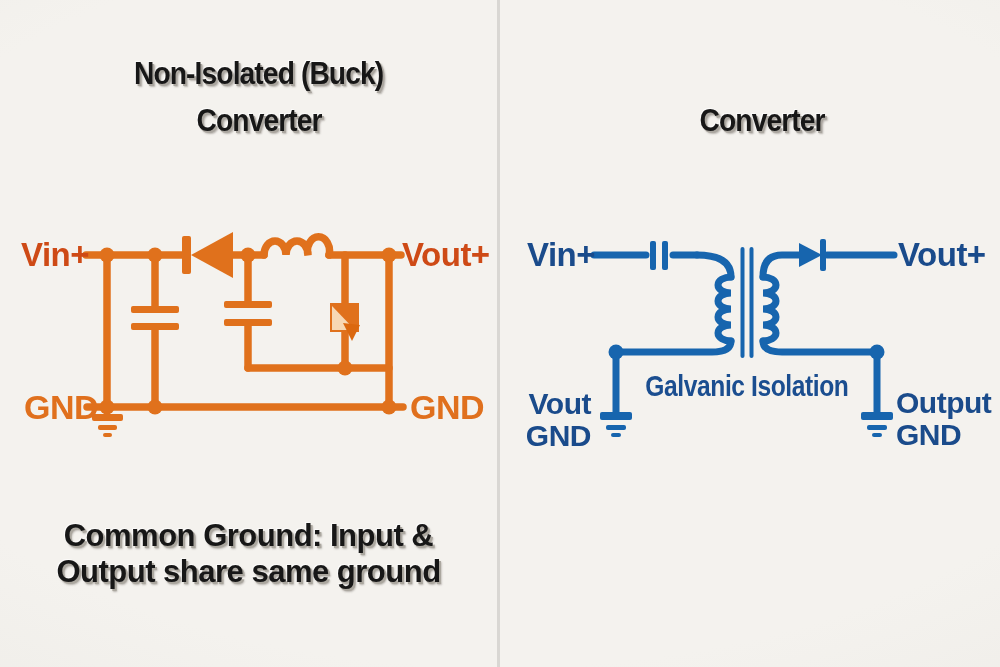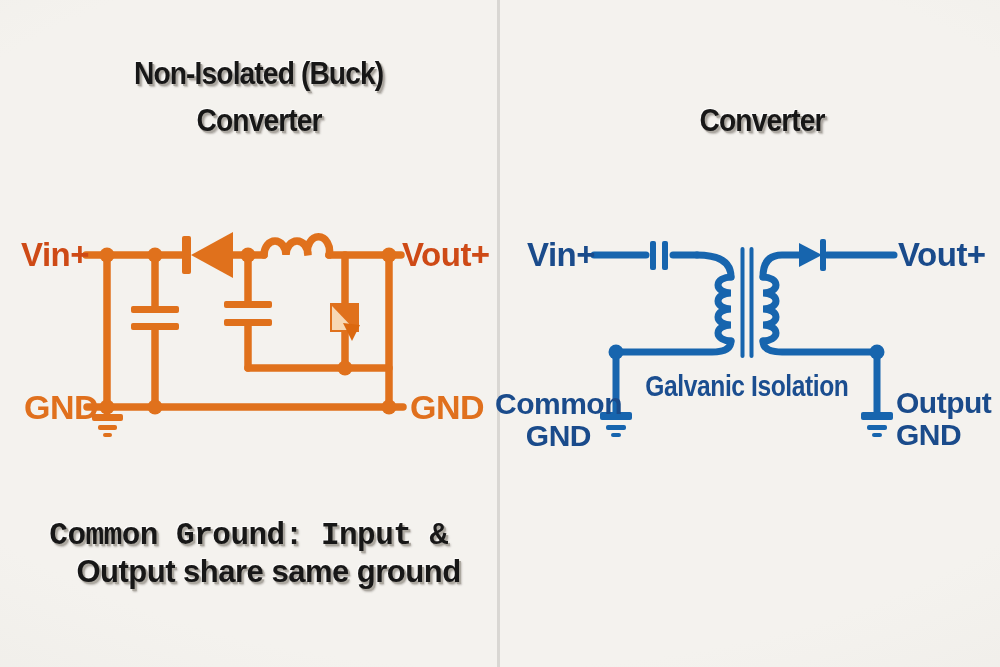"Common" div { text: Common -> Vout }
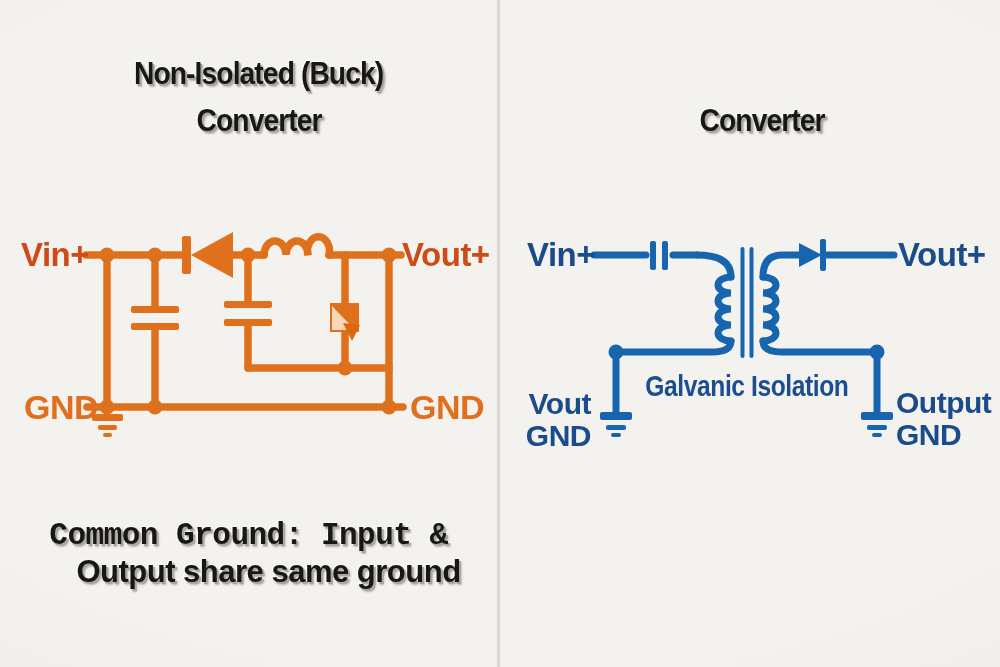"Common Ground: Input &" div.abs { font-family: Liberation Mono, monospace -> none }
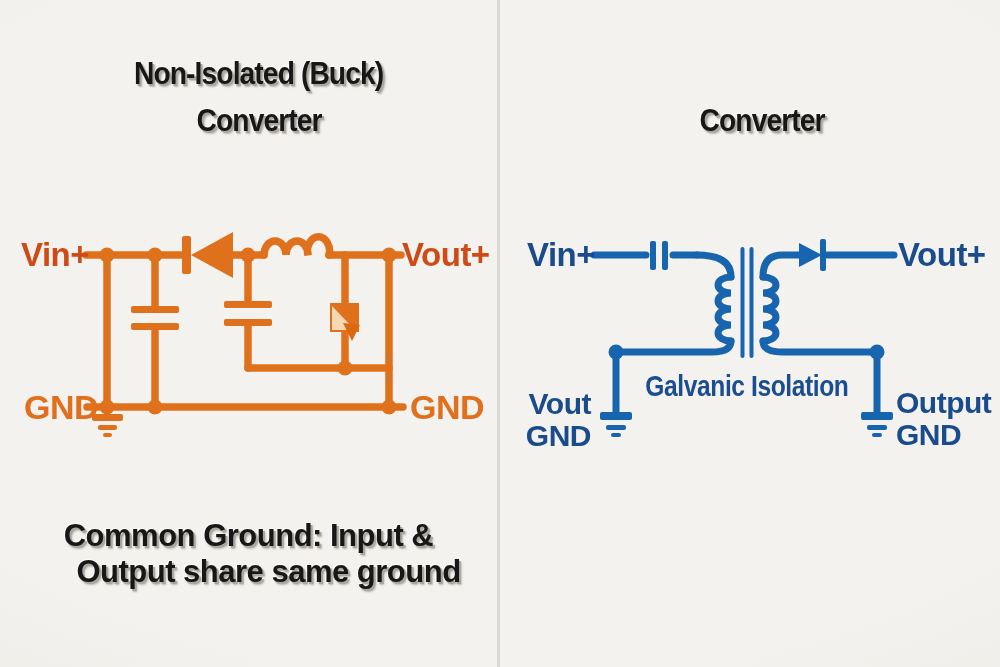"Output share same ground" div.abs { padding-left: 20px -> none }
